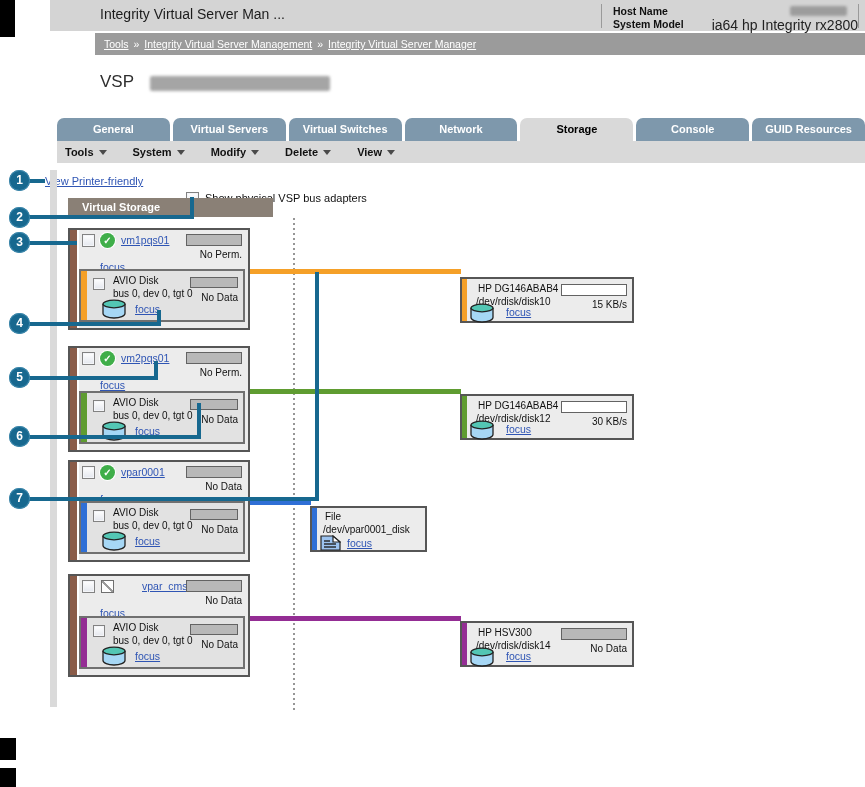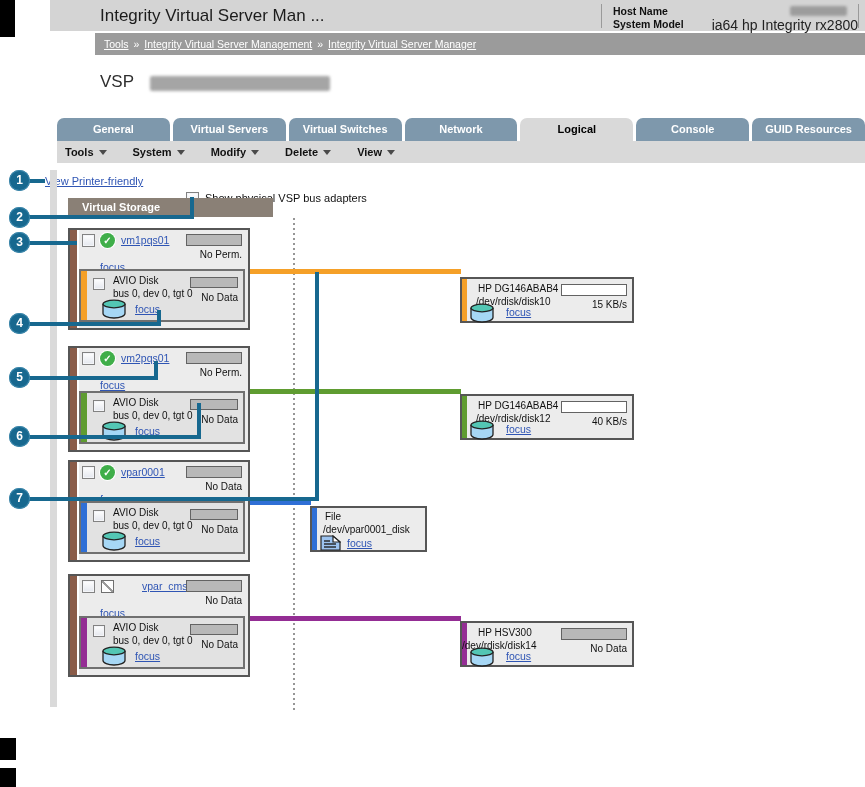"Integrity Virtual Server Man ..." .apptitle { font-size: 17px -> 14px }
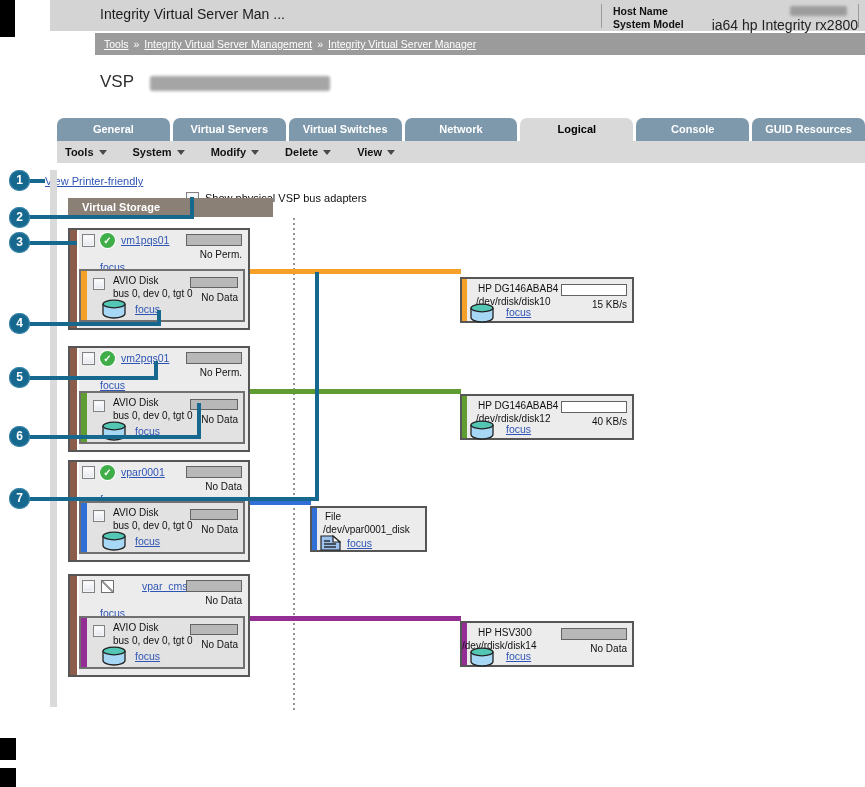"Logical" div.tab { text: Logical -> Storage }
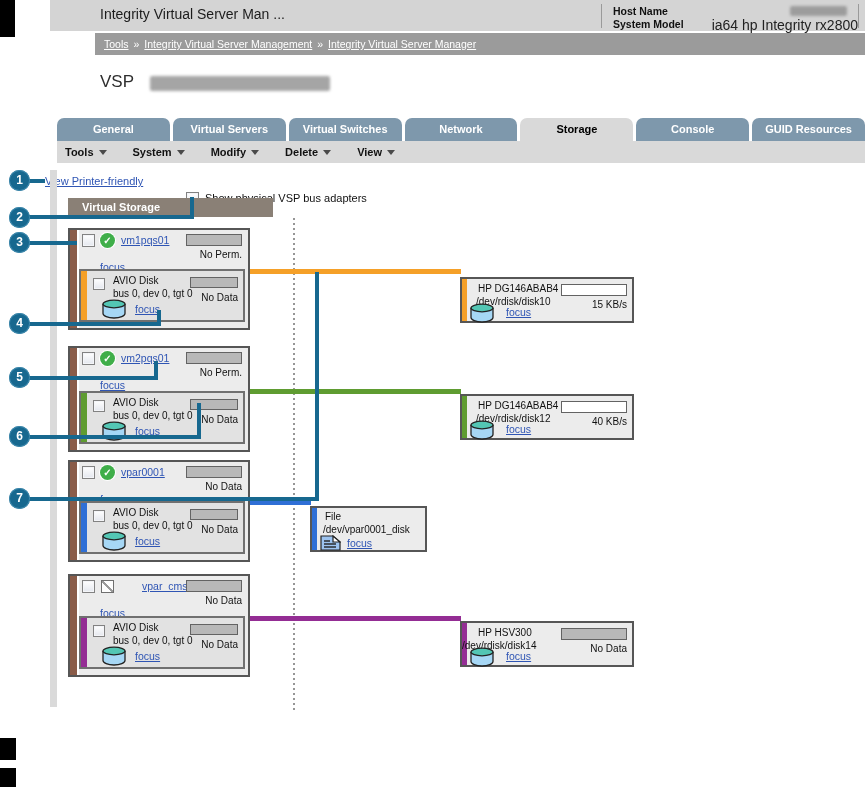"40 KB/s" div.mlabel { text: 40 -> 30 }
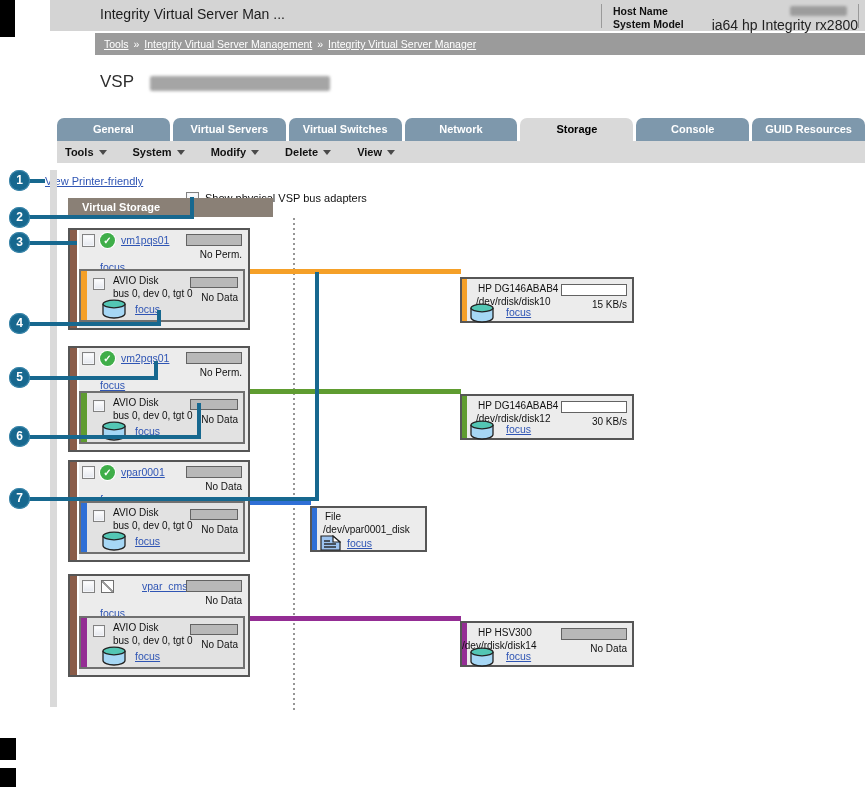"/dev/rdisk/disk14" div.cardtxt { left: 0 -> 14px }
